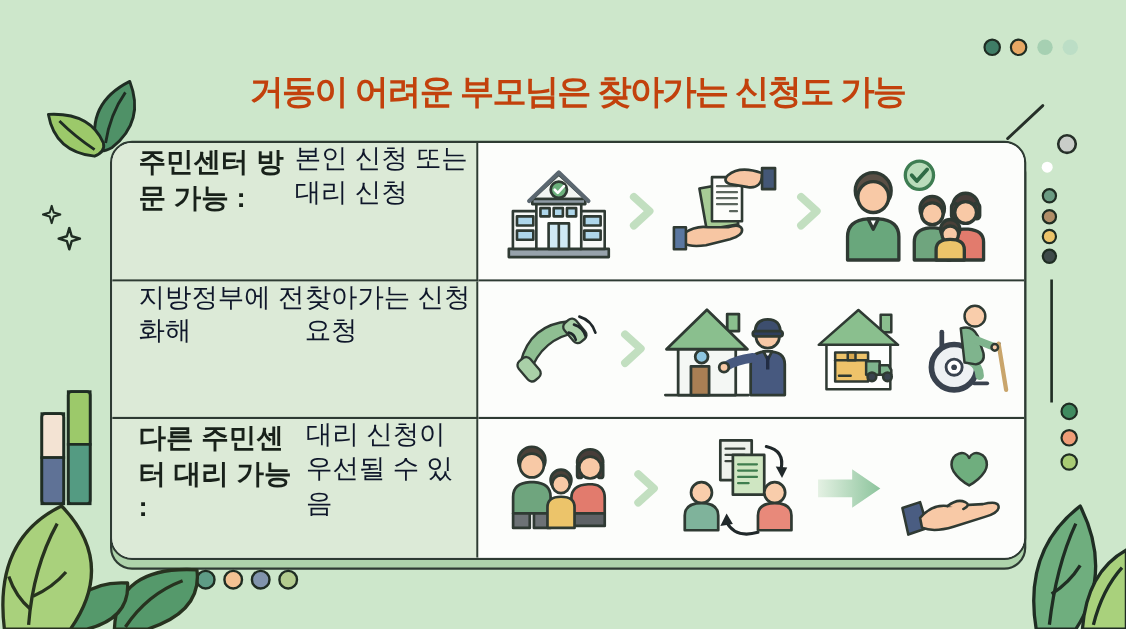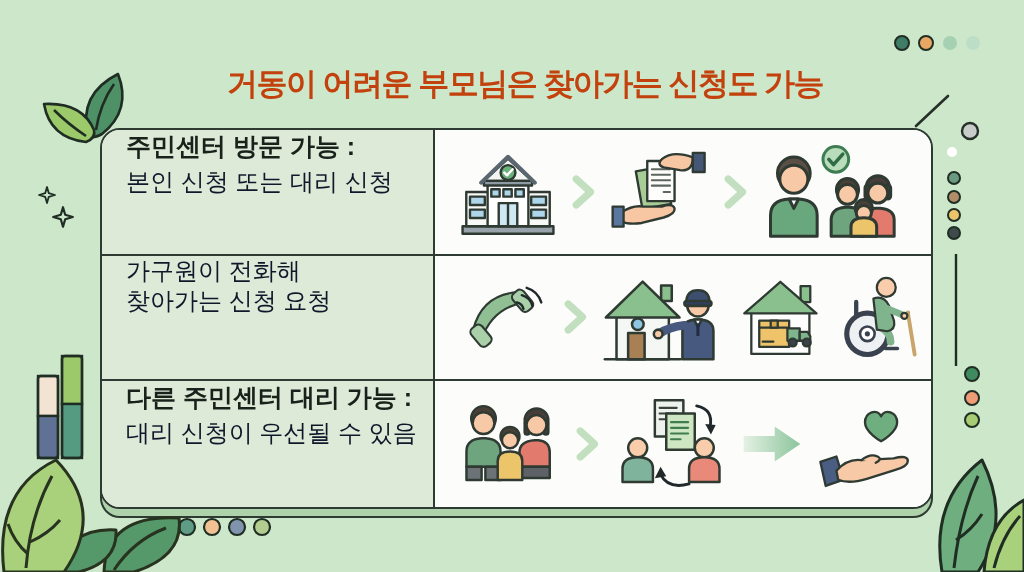"주민센터 방문 가능 :" .cell-label { flex-direction: column -> row; justify-content: flex-start -> space-between }
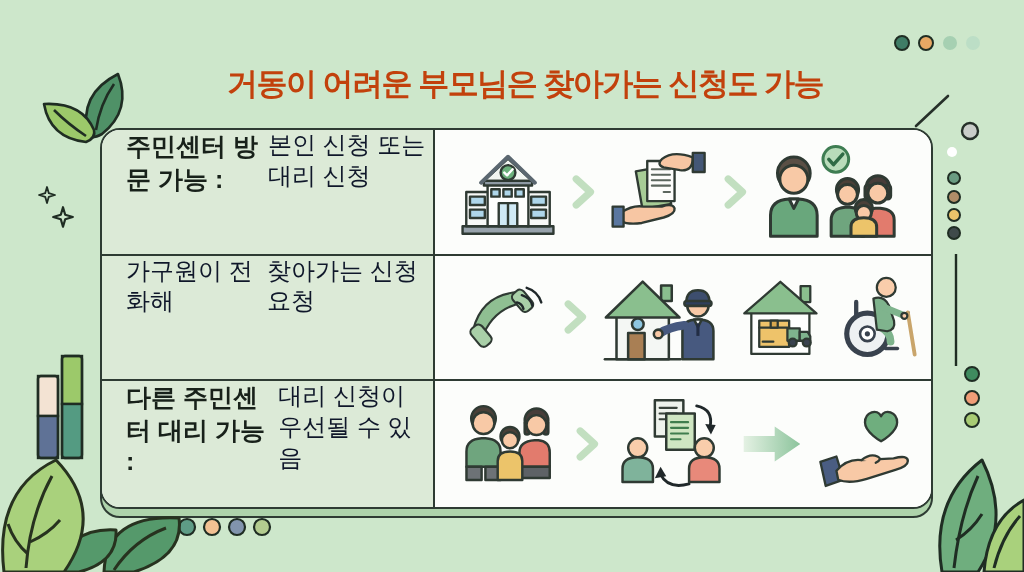"가구원이 전화해" p.row-line { text: 가구원이 -> 지방정부에 }
